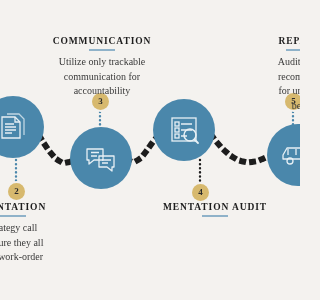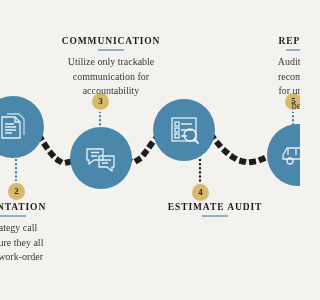"COMMUNICATION" #block-communication { left: 26px -> 17px }
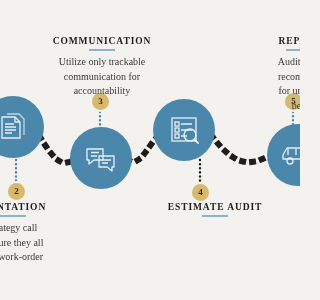"ESTIMATE AUDIT" div.heading { text: ESTIMATE -> MENTATION }
